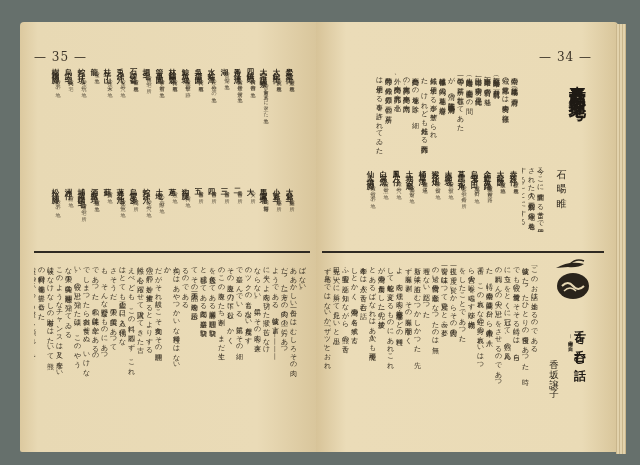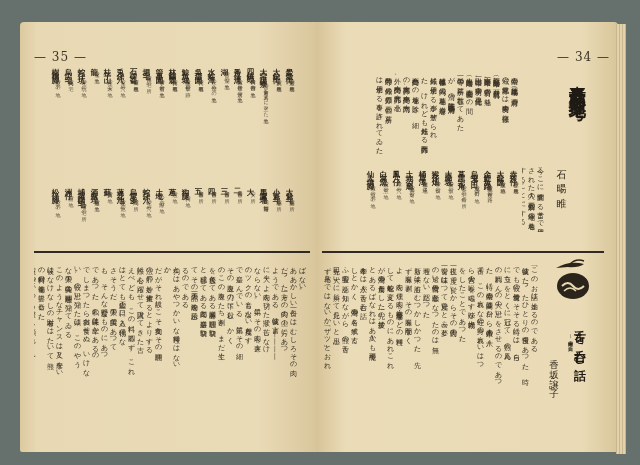"— 34 —" div.pagenum { right: 8px -> 26px }
